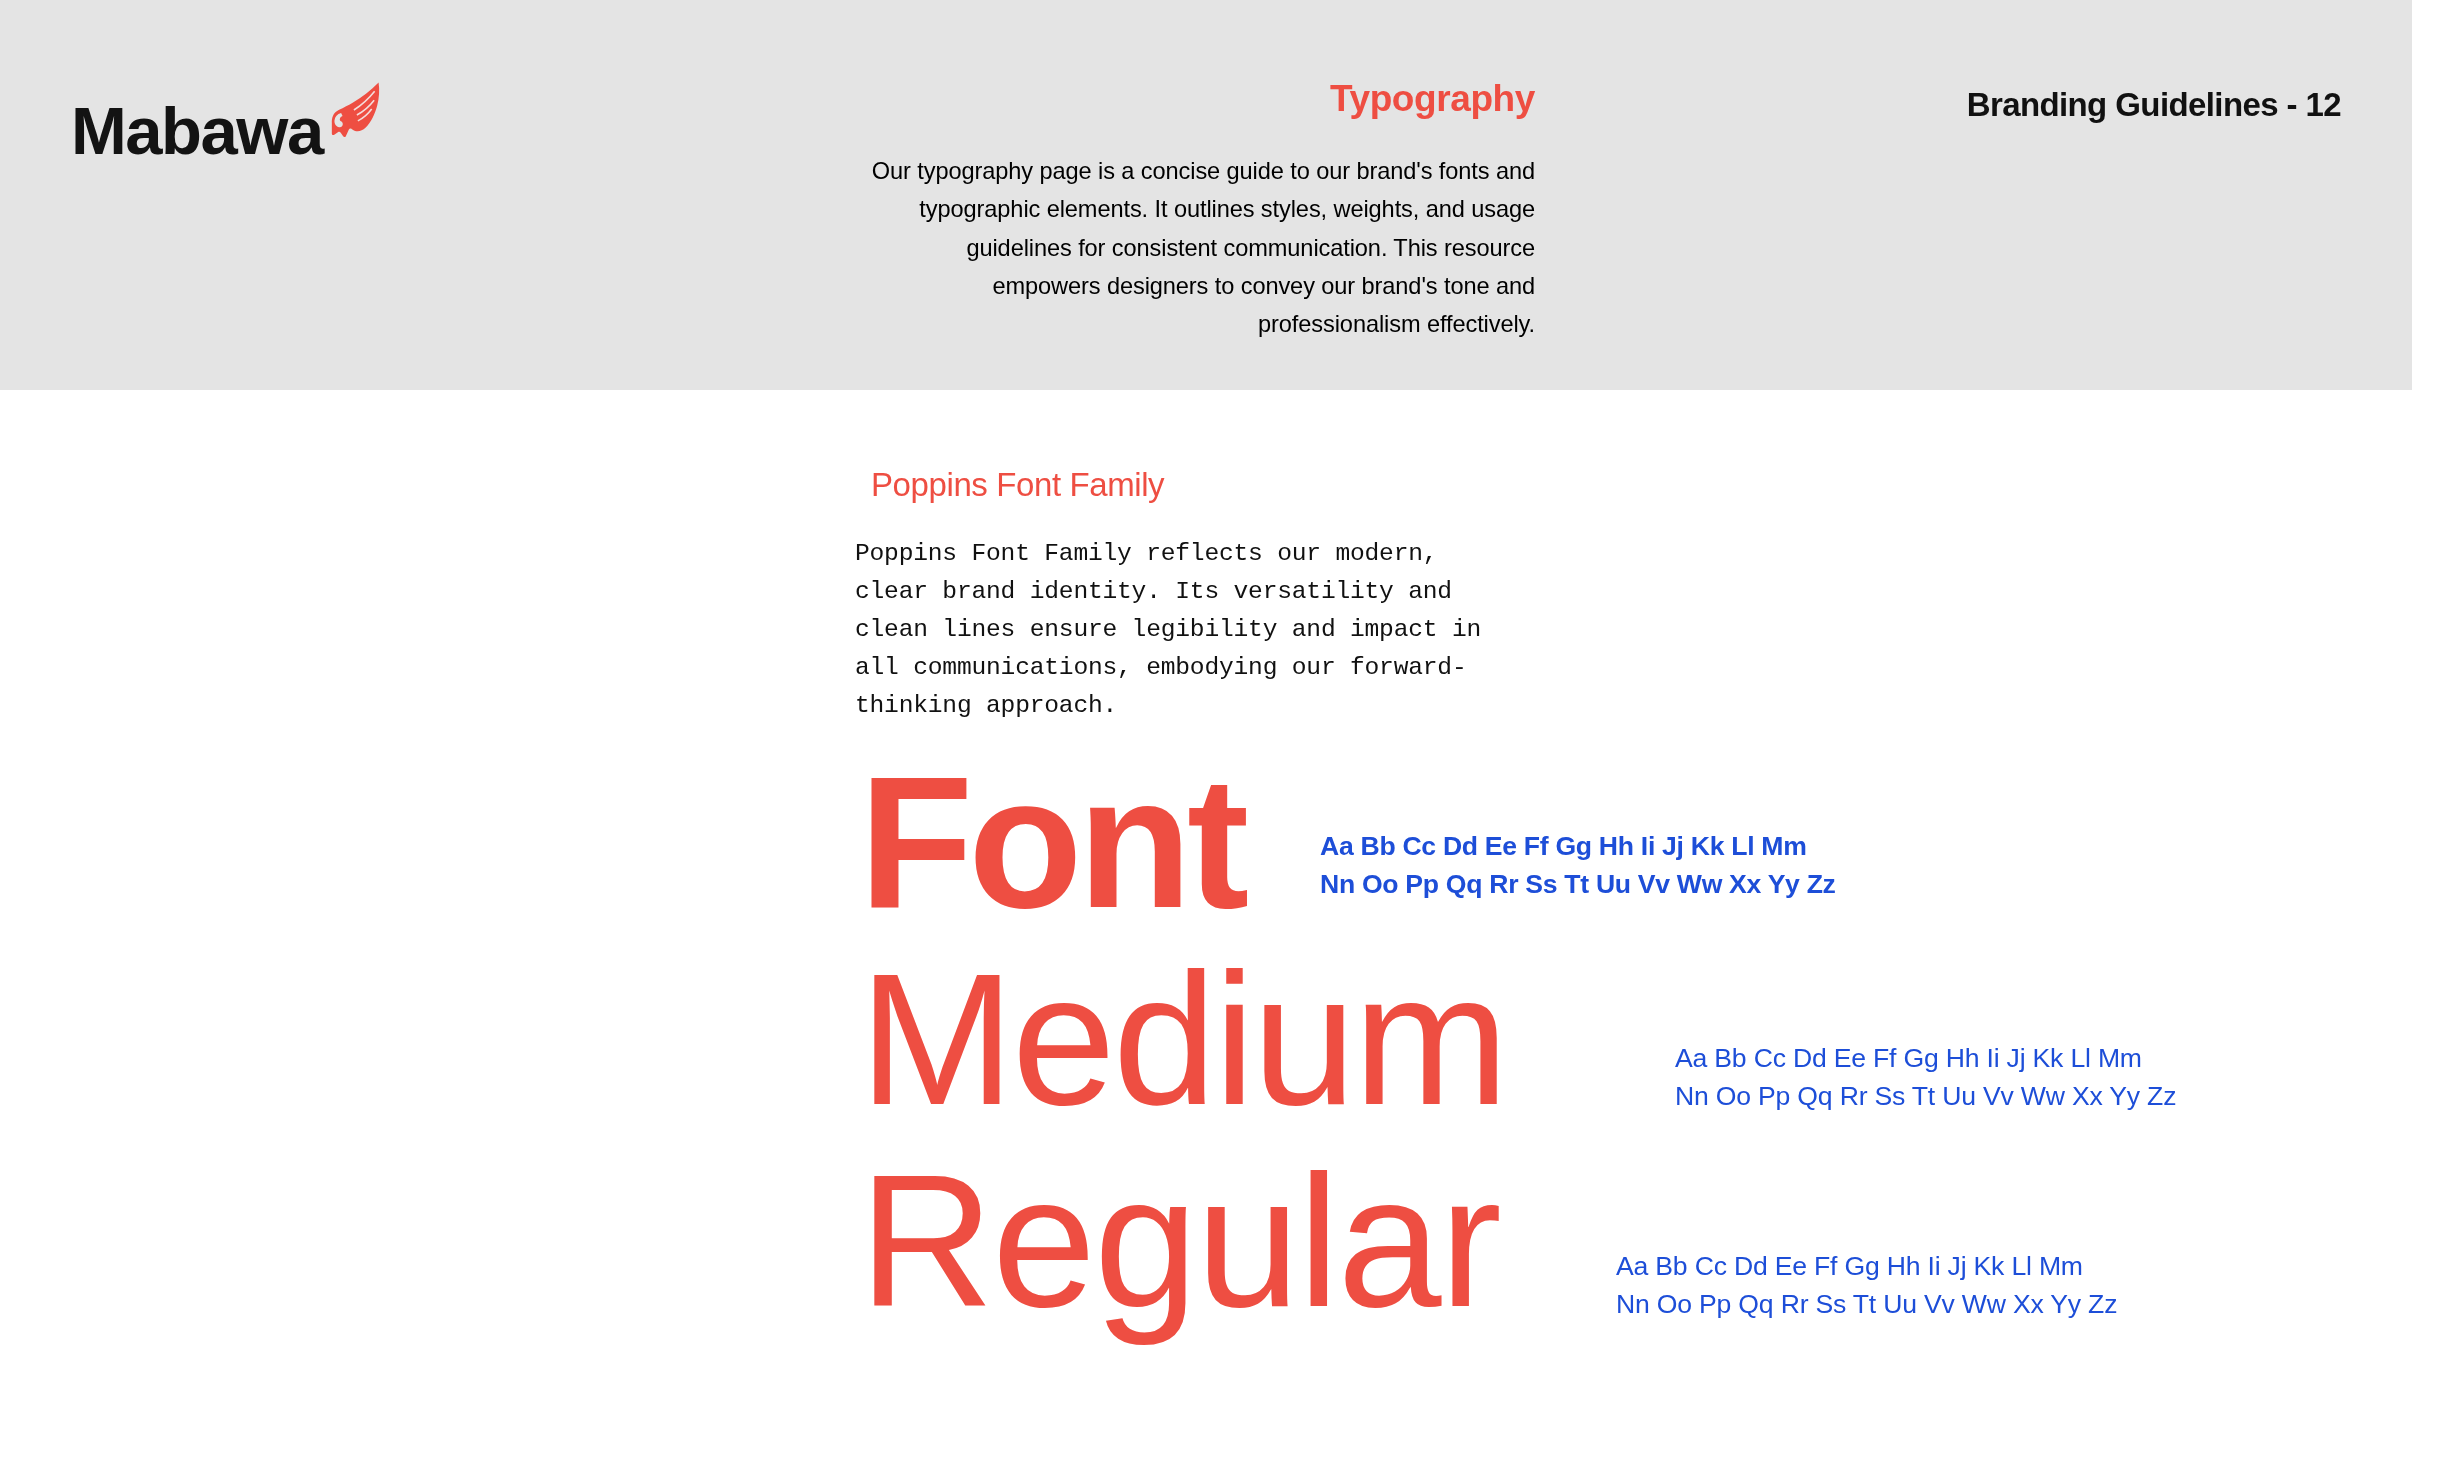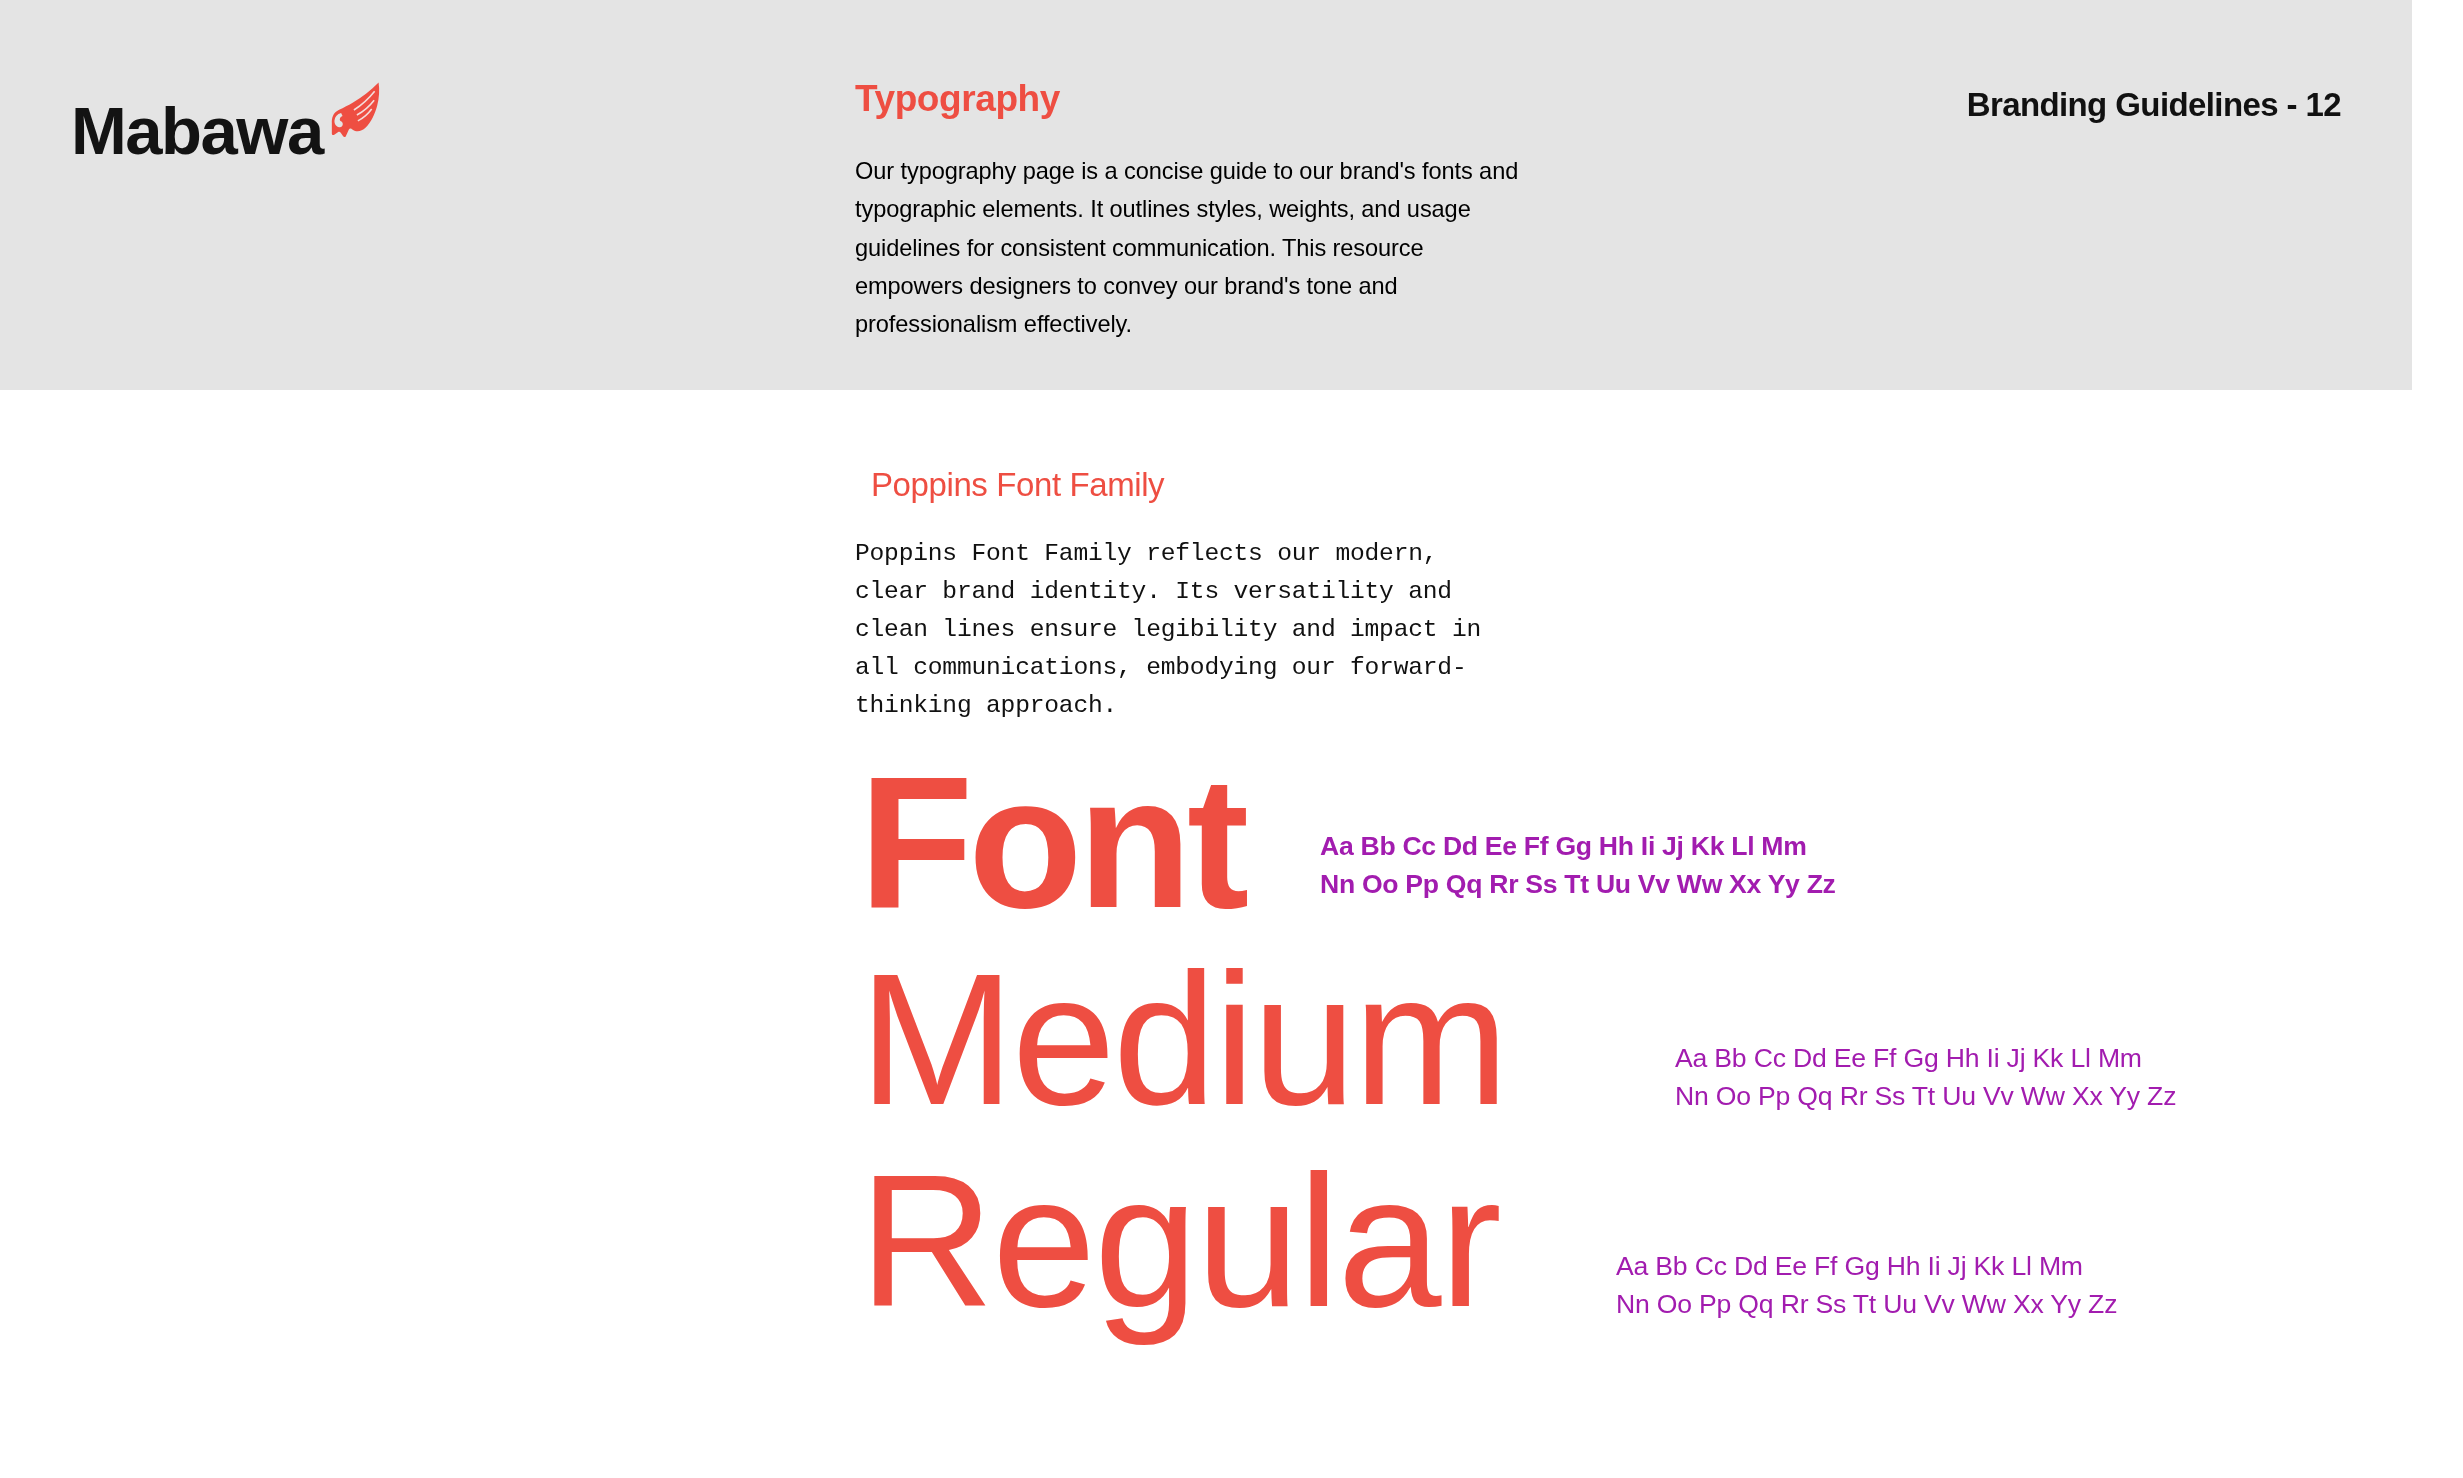"Typography" .header-center { text-align: none -> right }
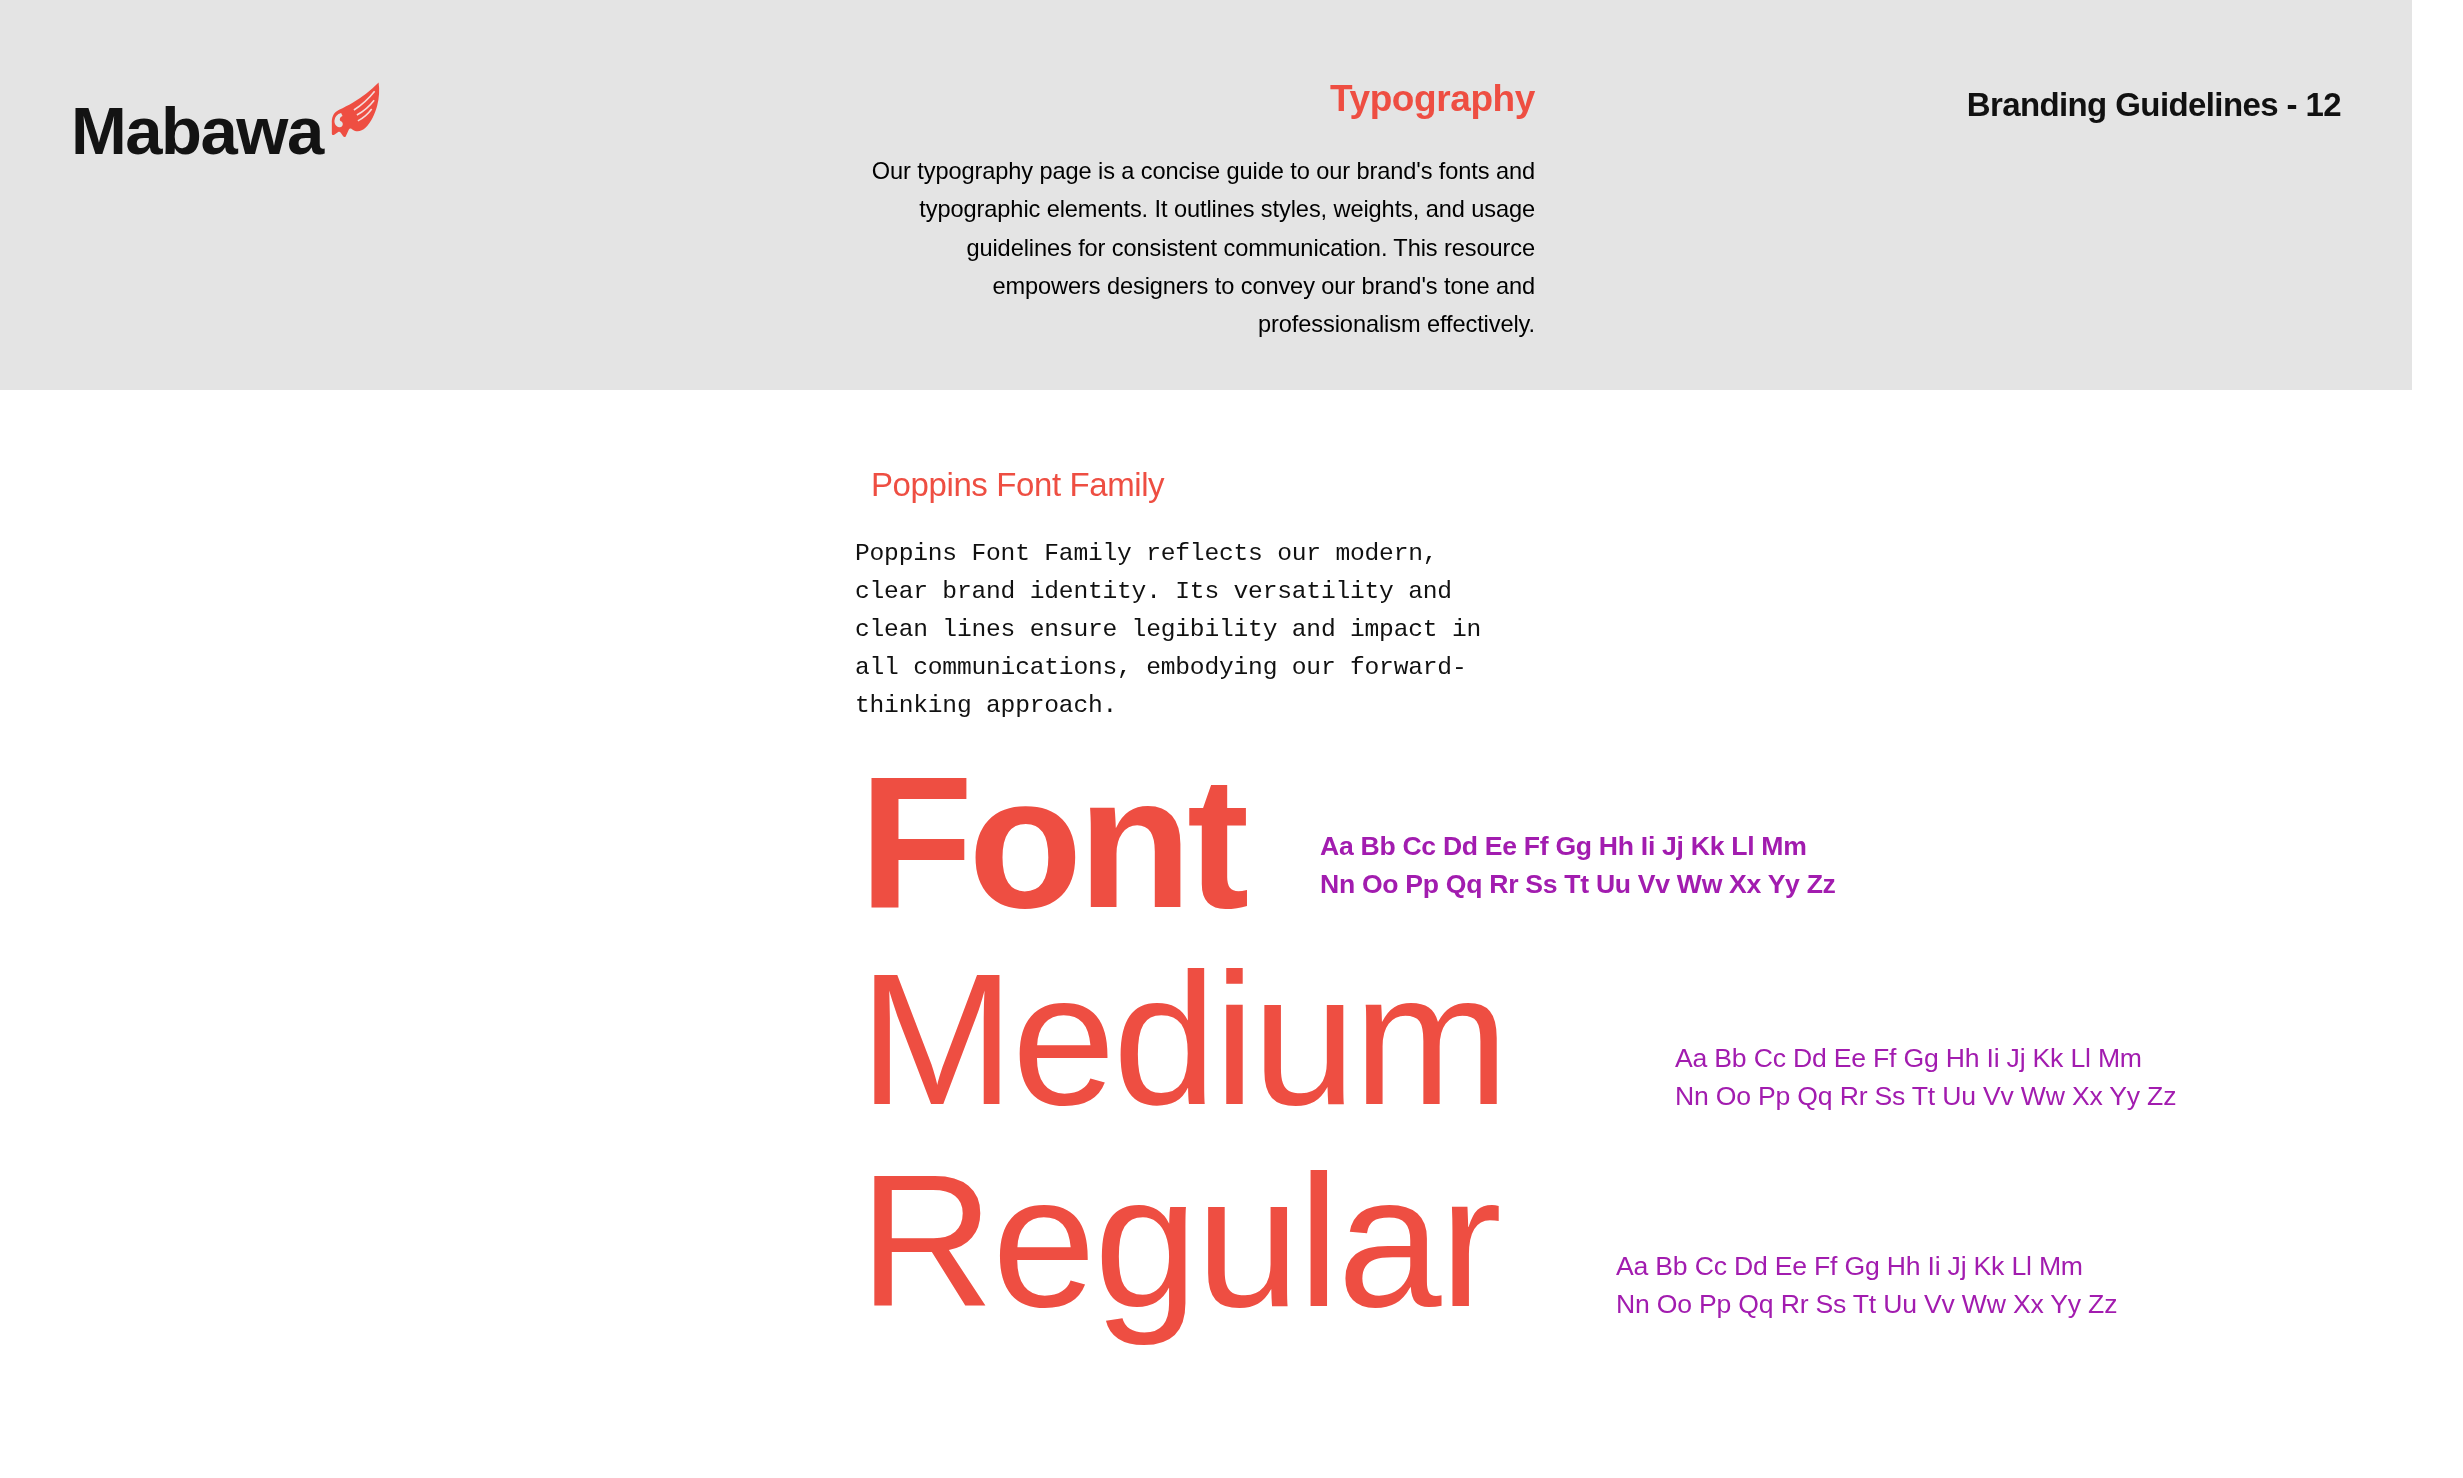"Aa Bb Cc Dd Ee" .specimen-alpha { color: #a21caf -> #1d4ed8 }
